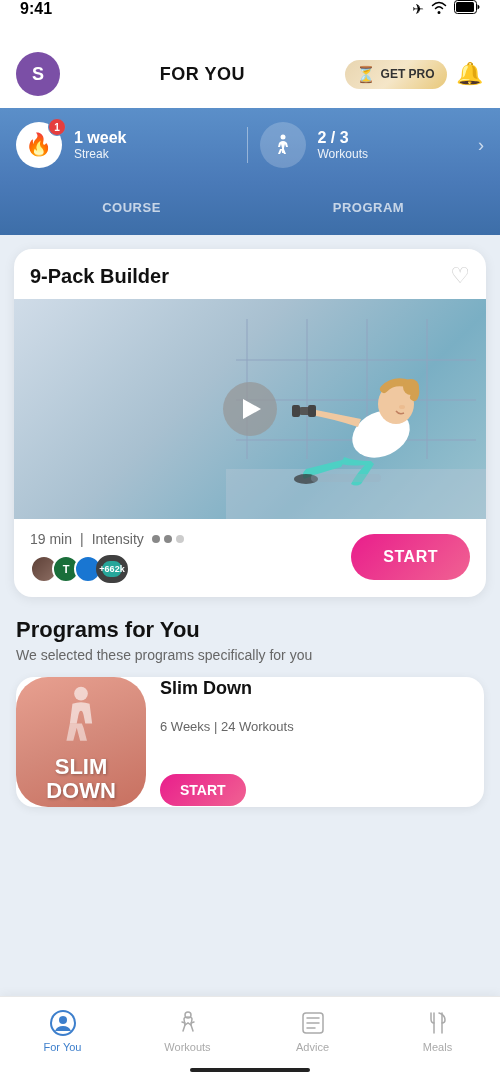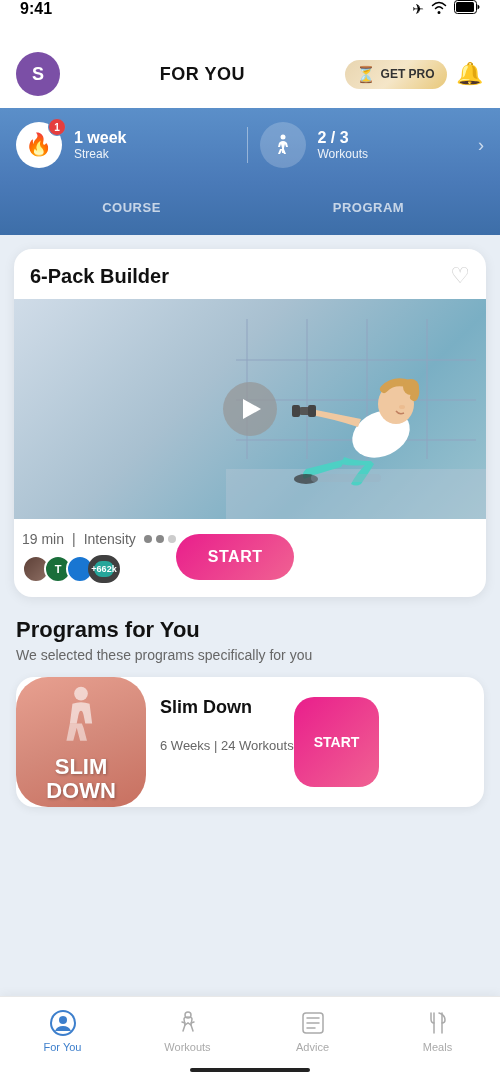"6-Pack Builder" span.card-title { text: 6-Pack -> 9-Pack }
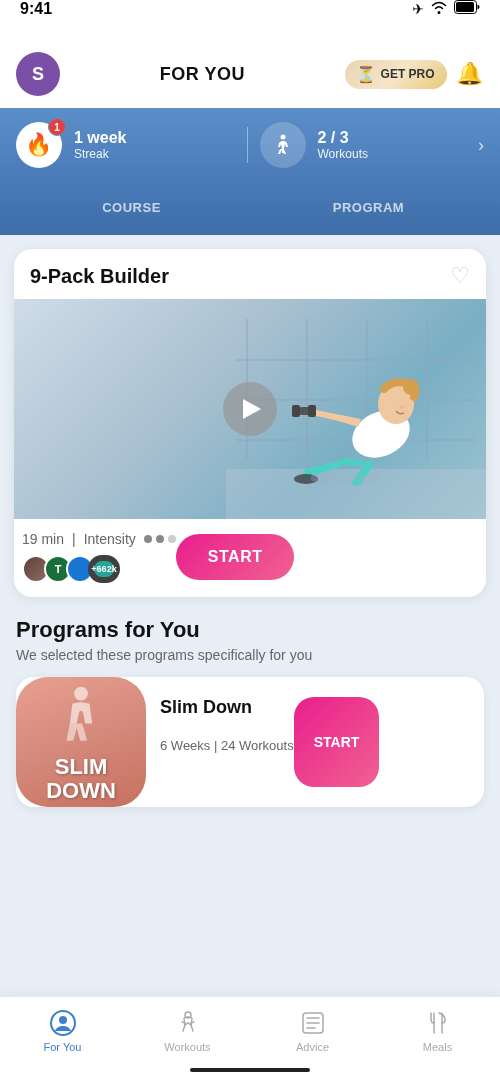"19 min" .card-footer { justify-content: none -> space-between; padding: 12px 16px 14px 8px -> 12px 16px 14px 16px }
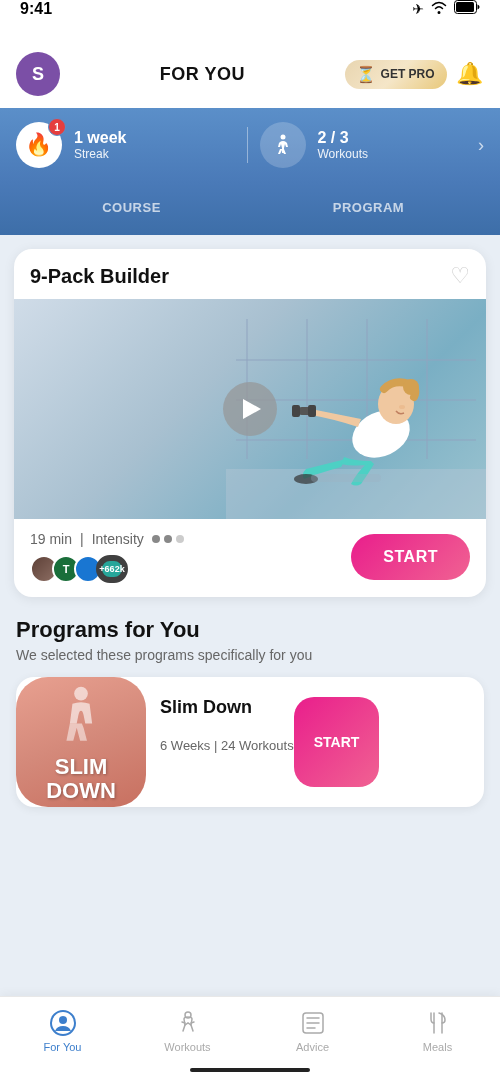"Slim Down" .program-info { flex-direction: row -> column; padding: 20px 14px -> 1px 14px }
